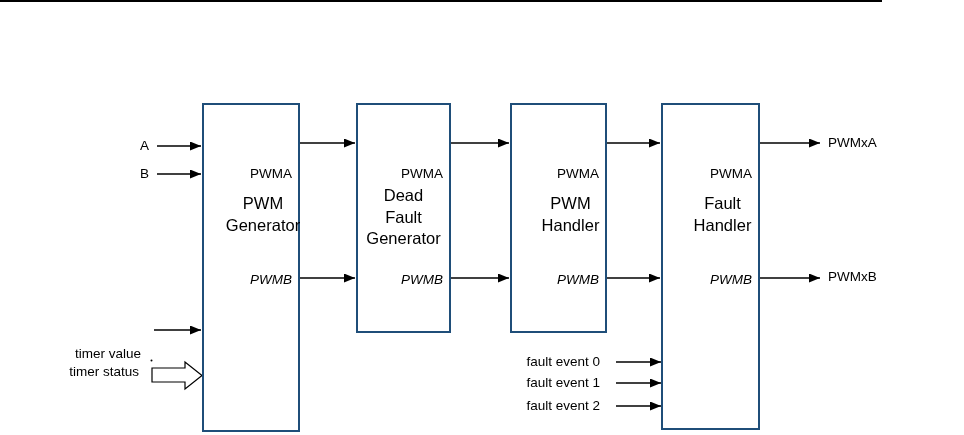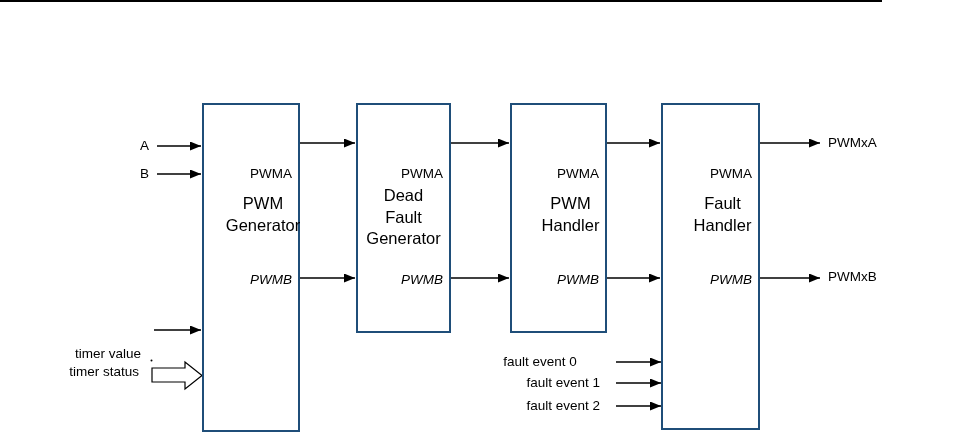"fault event 0" .label-fault-0 { text-align: center -> none }
